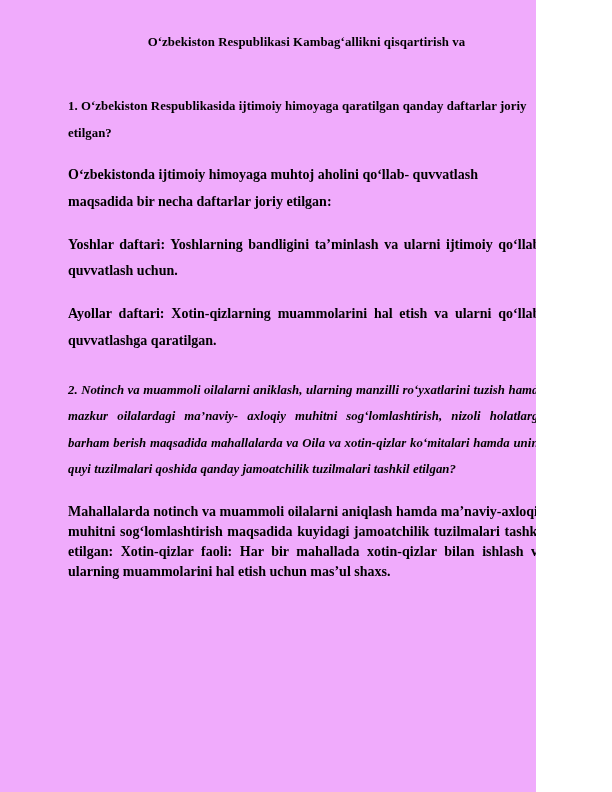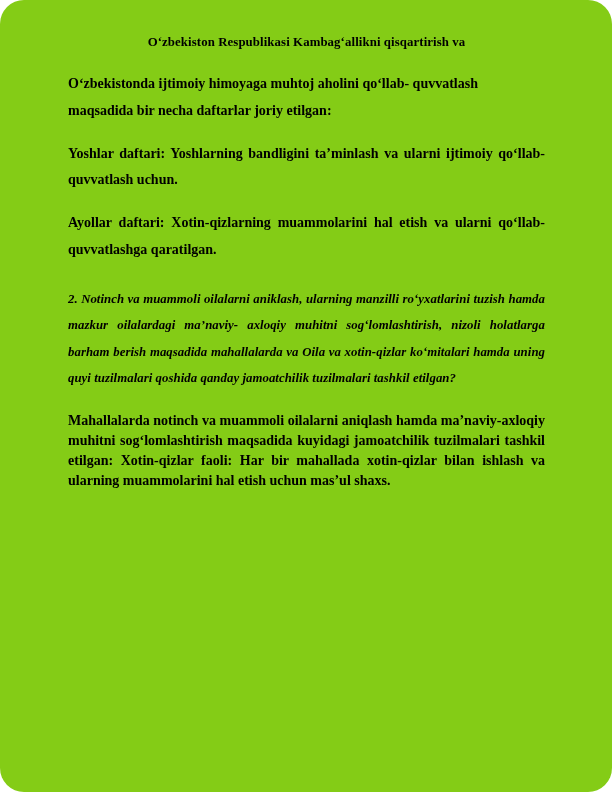"Oʻzbekiston Respublikasi Kambagʻallikni" .page { background: #84cc16 -> #f0abfc; border-radius: 24px -> none; width: 612px -> 536px }
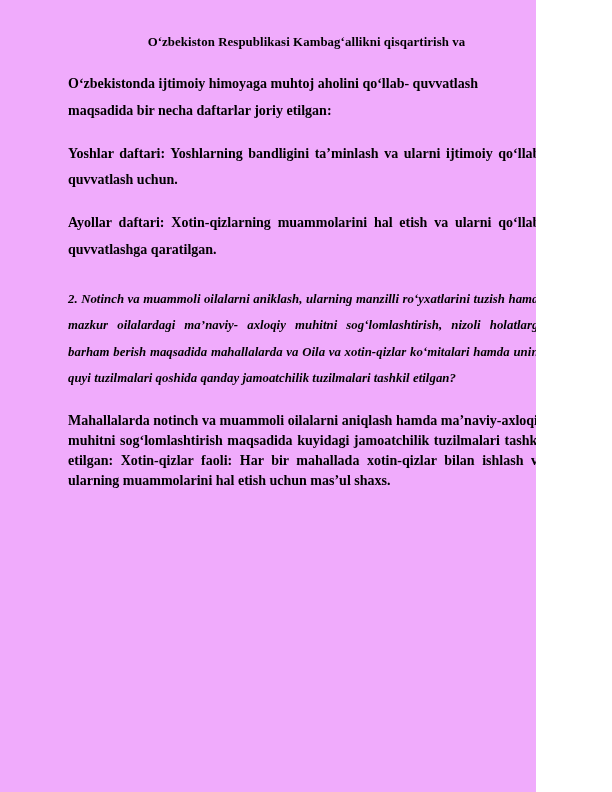"1. Oʻzbekiston Respublikasida ijtimoiy" p.question { html: none -> <p>1. Oʻzbekiston Respublikasida ijtimoiy himoyaga qaratilgan qanday daftarlar joriy etilgan?</p> }
